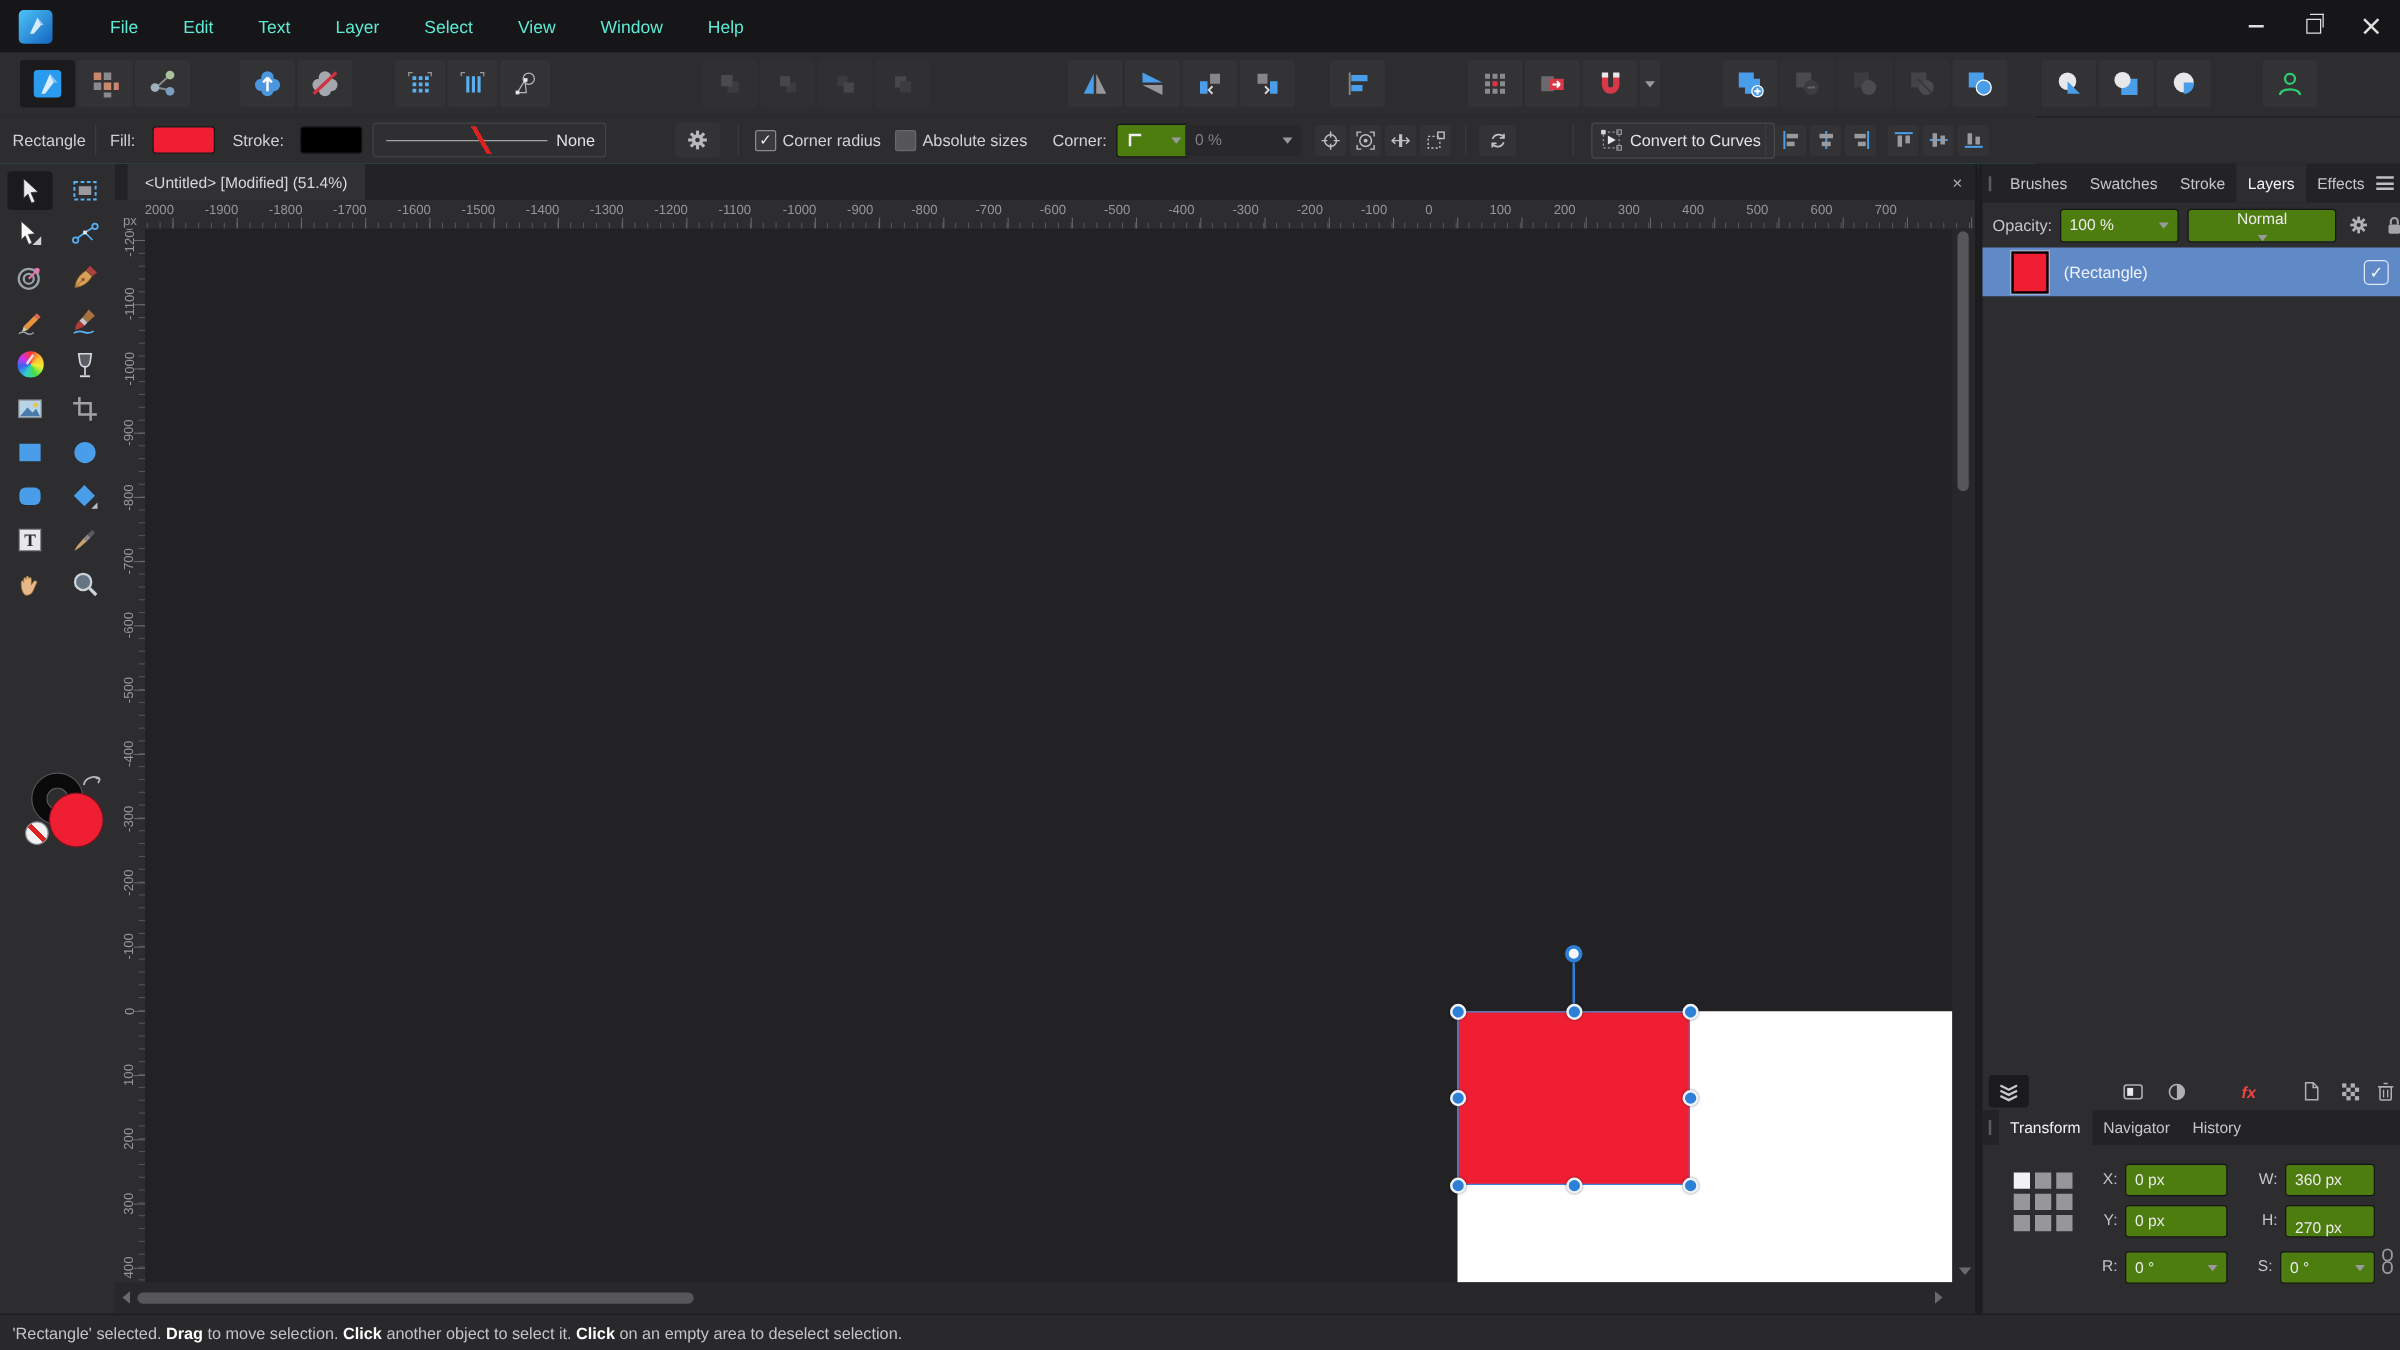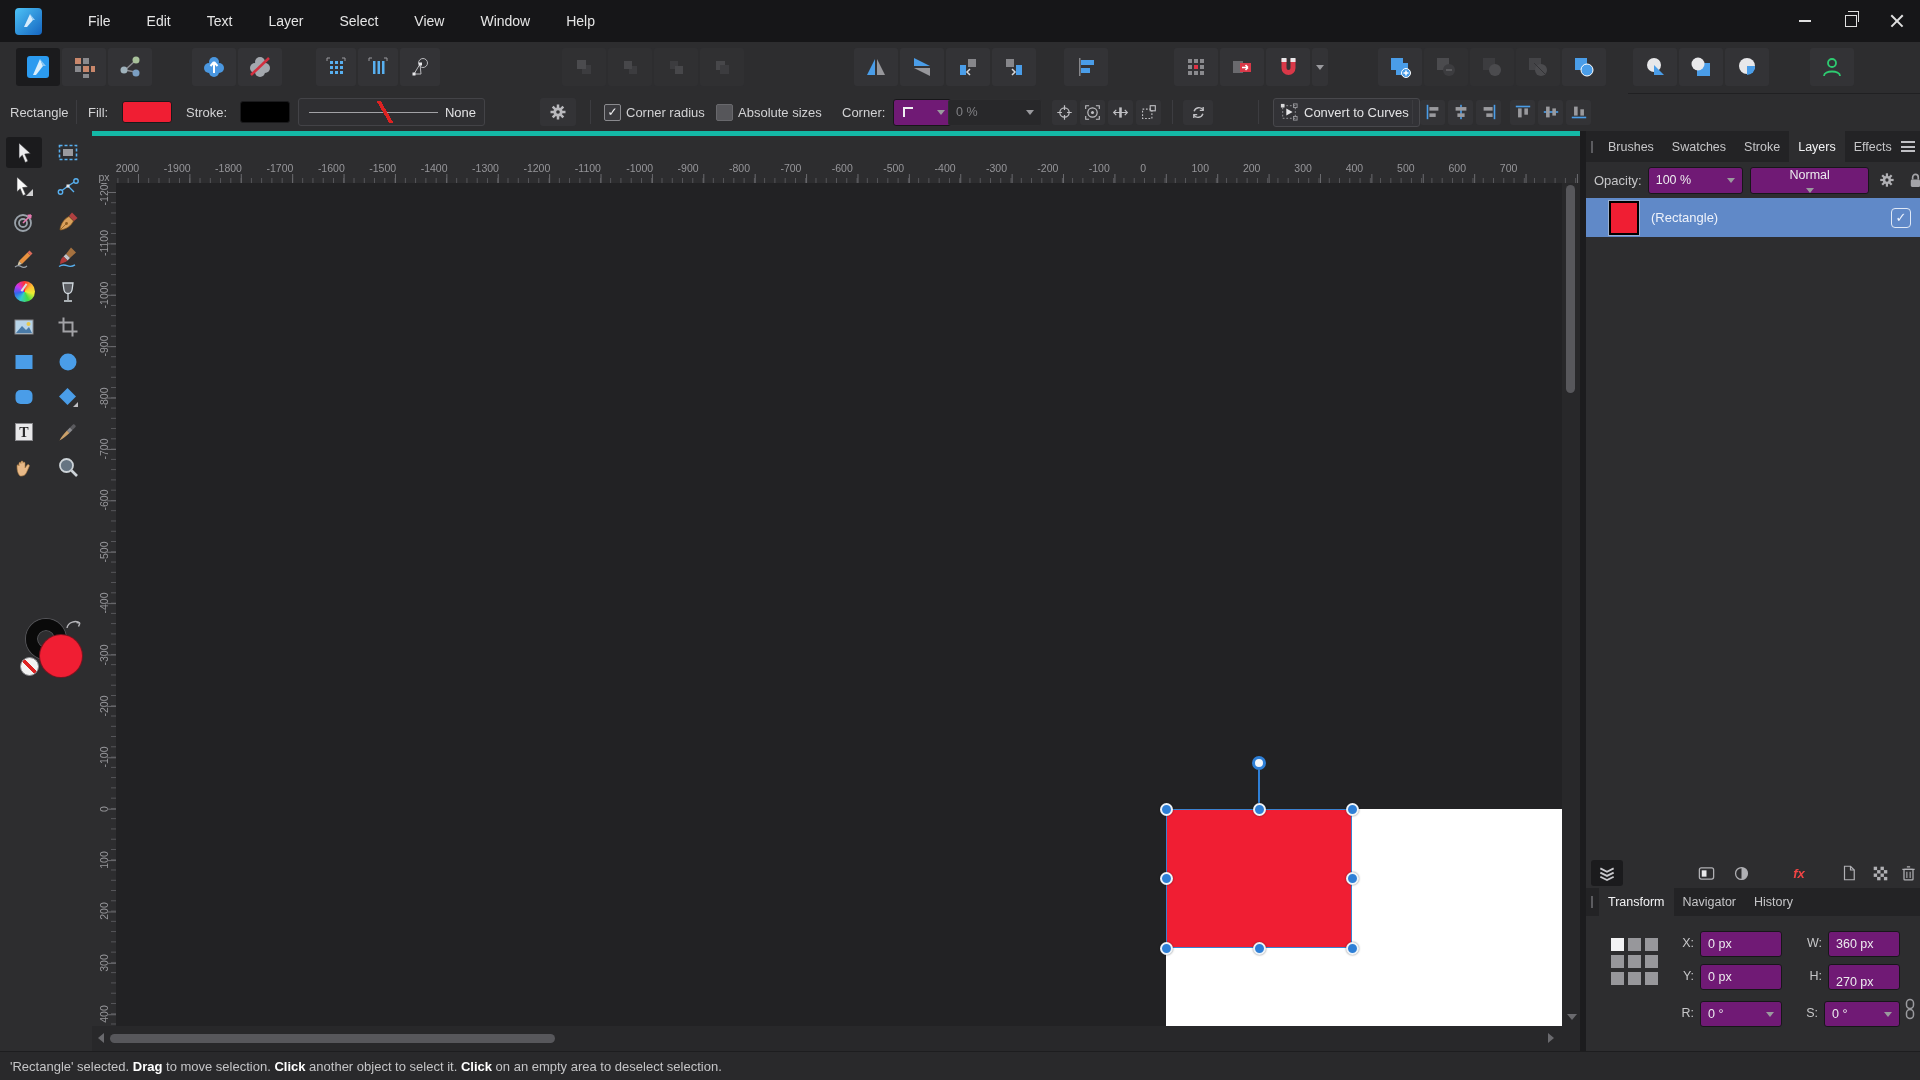"File" .menu-item { color: #e5e5e5 -> #5eead4 }
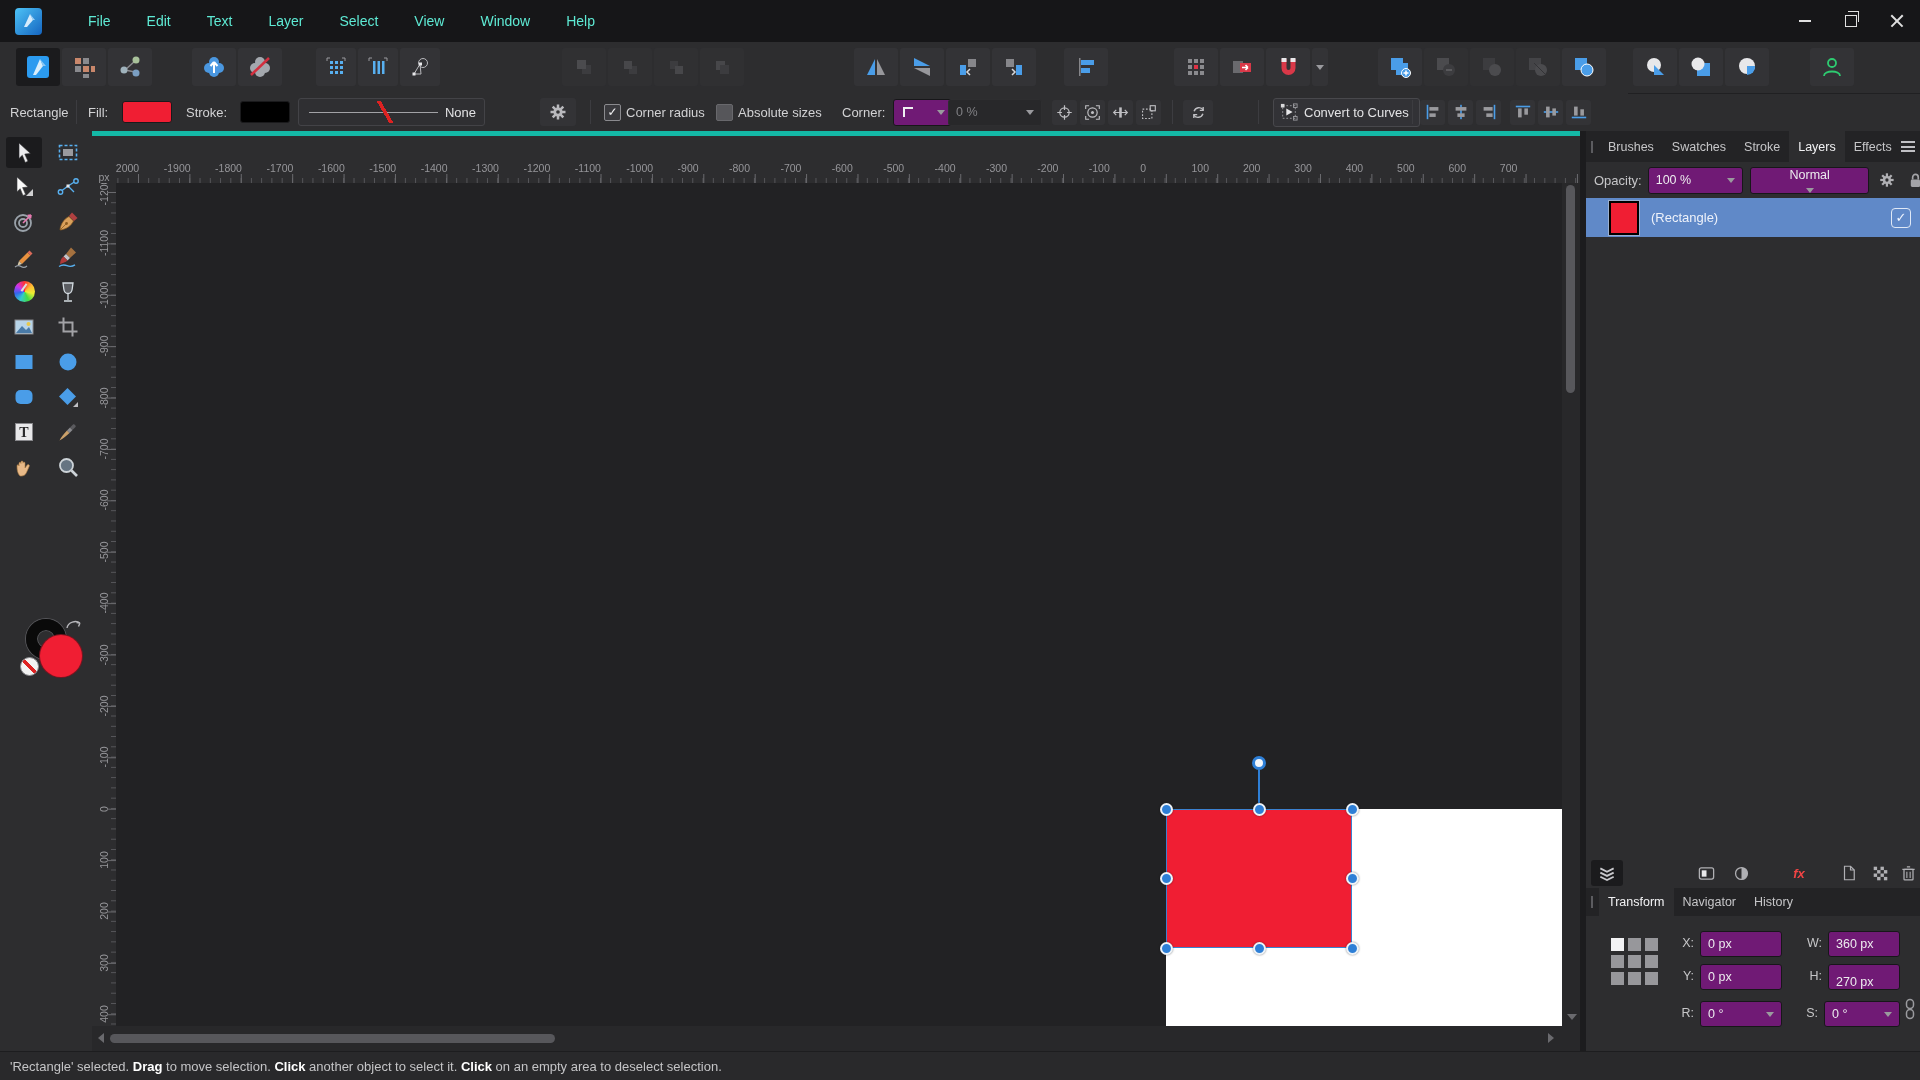"<Untitled> [Modified] (51.4%)" div { html: none -> <div> <div>&lt;Untitled&gt; [Modified] (51.4%)</div> <div>×</div> </div> }
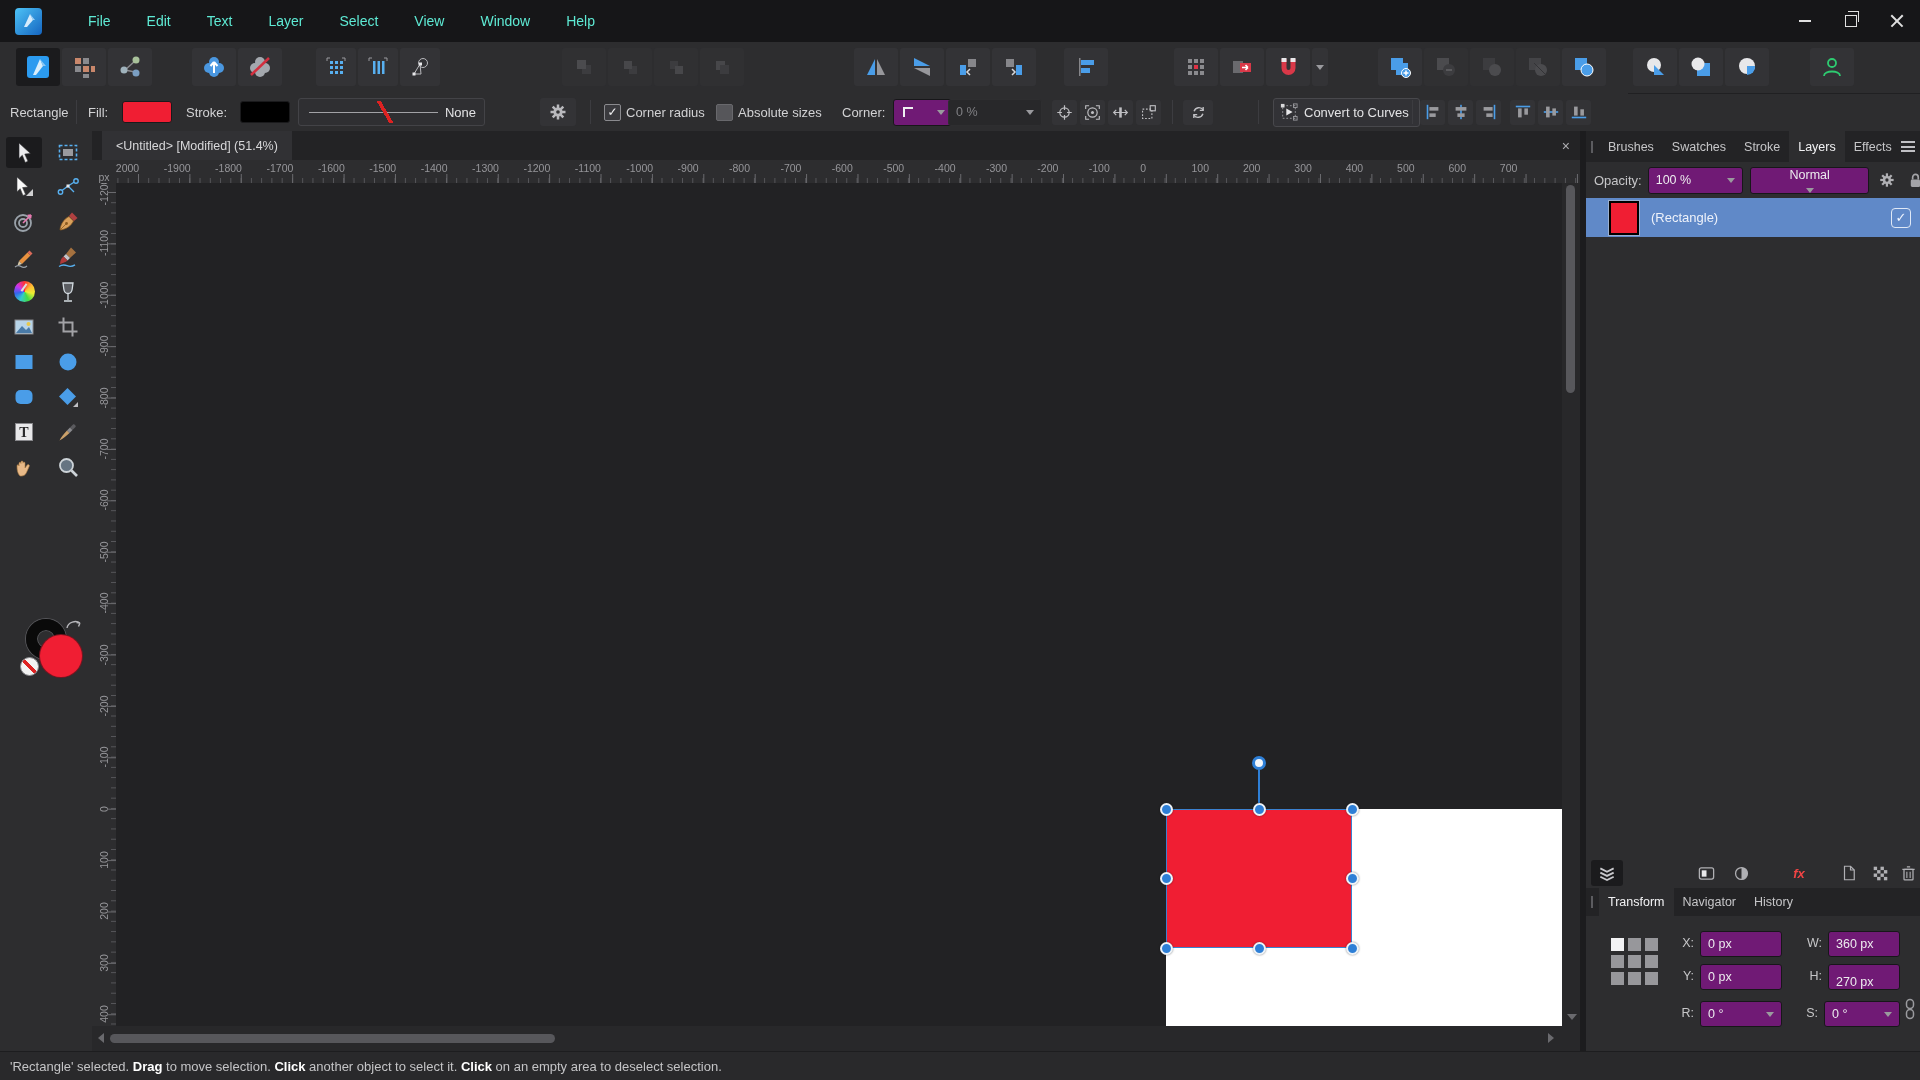"100 %" .dd { background: #701a75 -> #4d7c0f }
